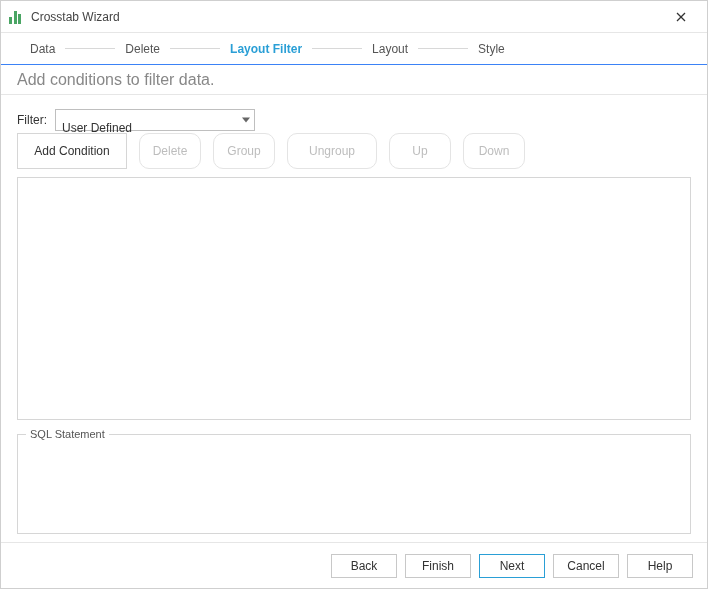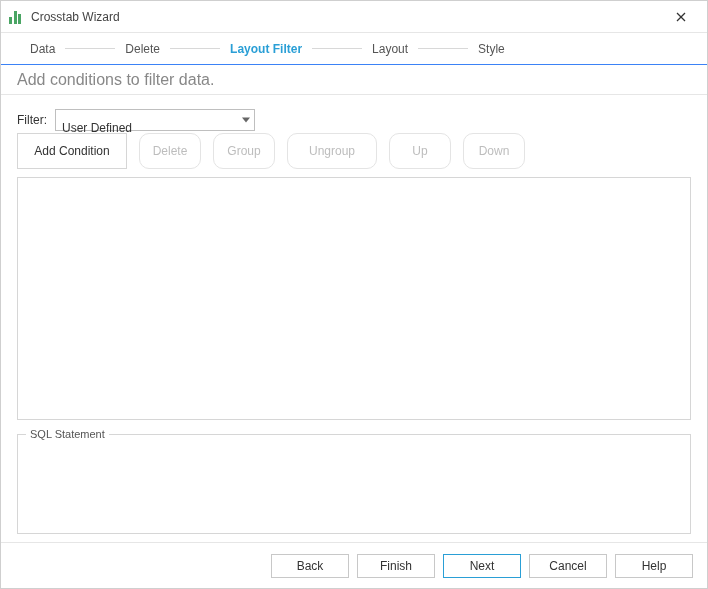"Back" .btn { width: 78px -> 66px }
